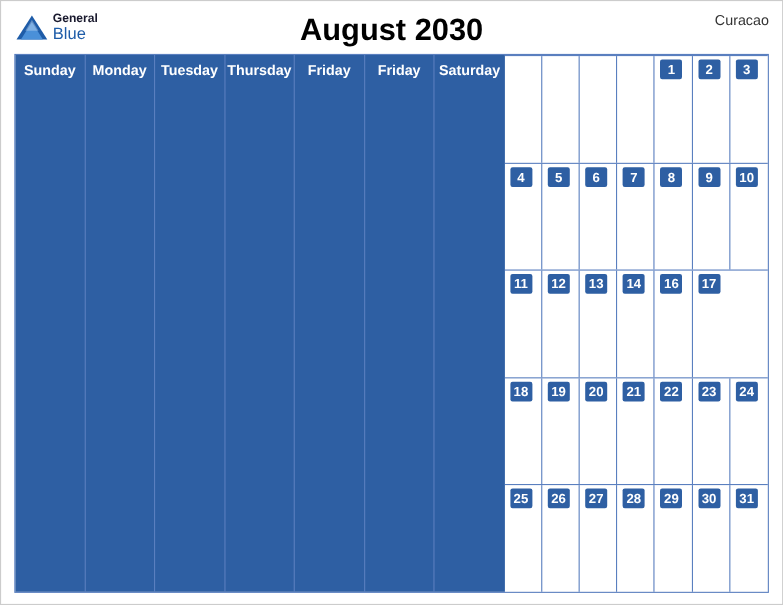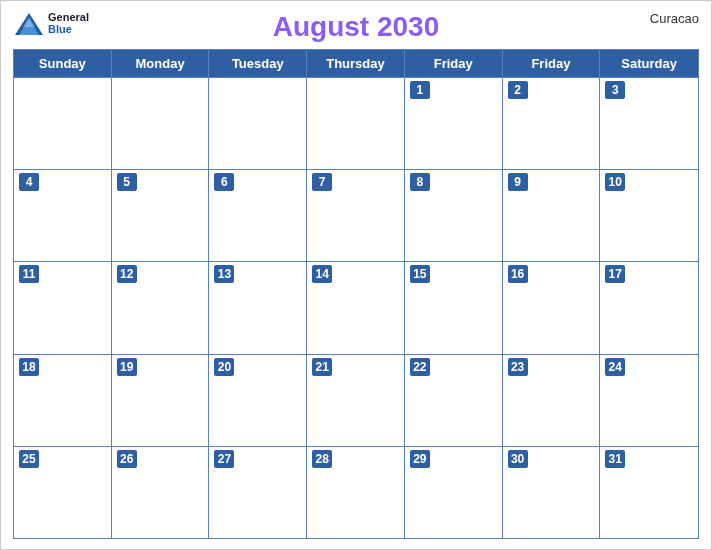"General" .logo-wrapper { align-items: flex-start -> flex-end }
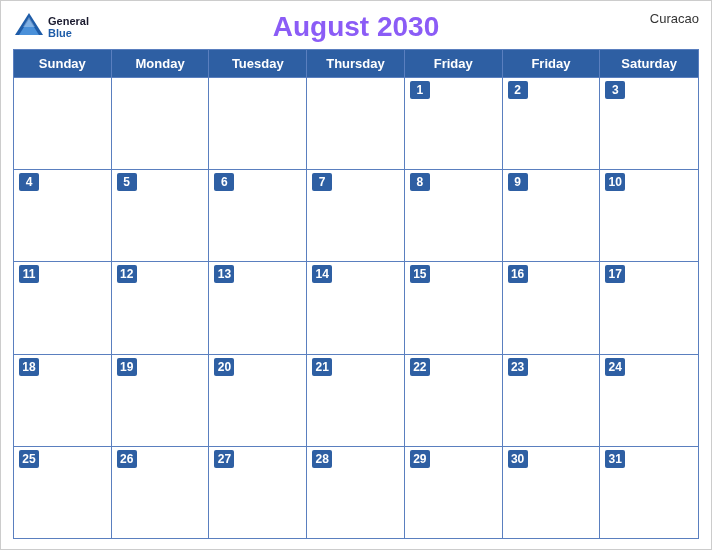"Blue" .logo-text-blue { font-size: 11px -> 15px; font-weight: bold -> normal }
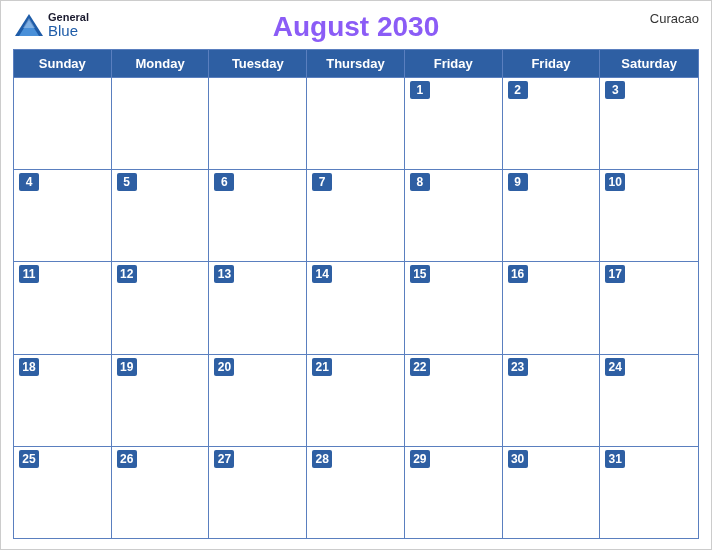"August 2030" .calendar-title { color: #8b5cf6 -> #000000 }
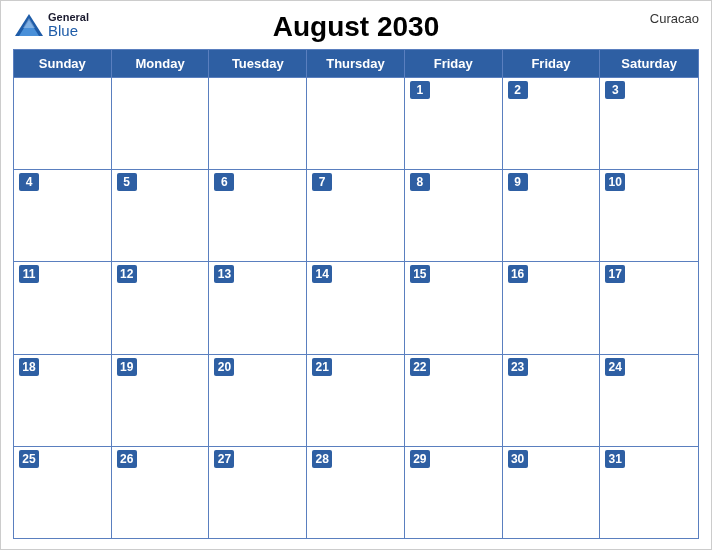"Sunday" .calendar-grid { flex-direction: column -> none }
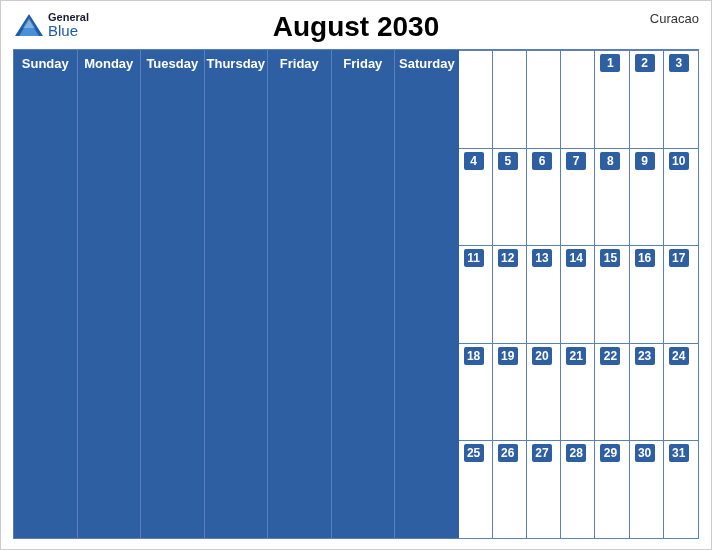"15" div.calendar-cell { html: <div> <div>15</div> <div></div> </div> -> none }
